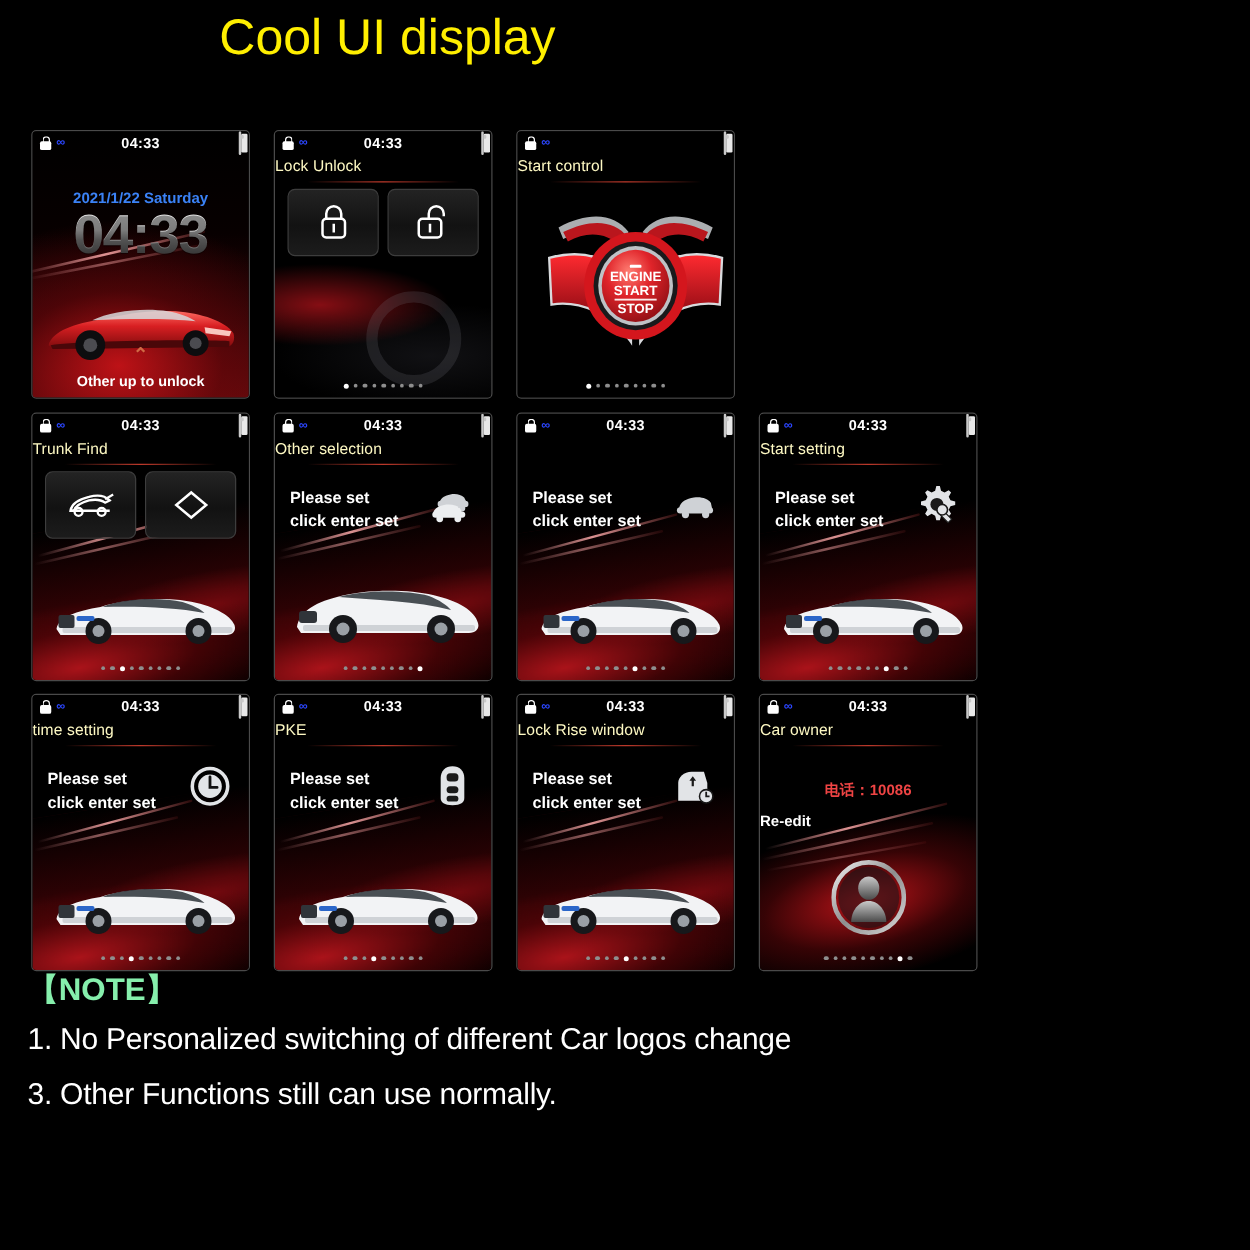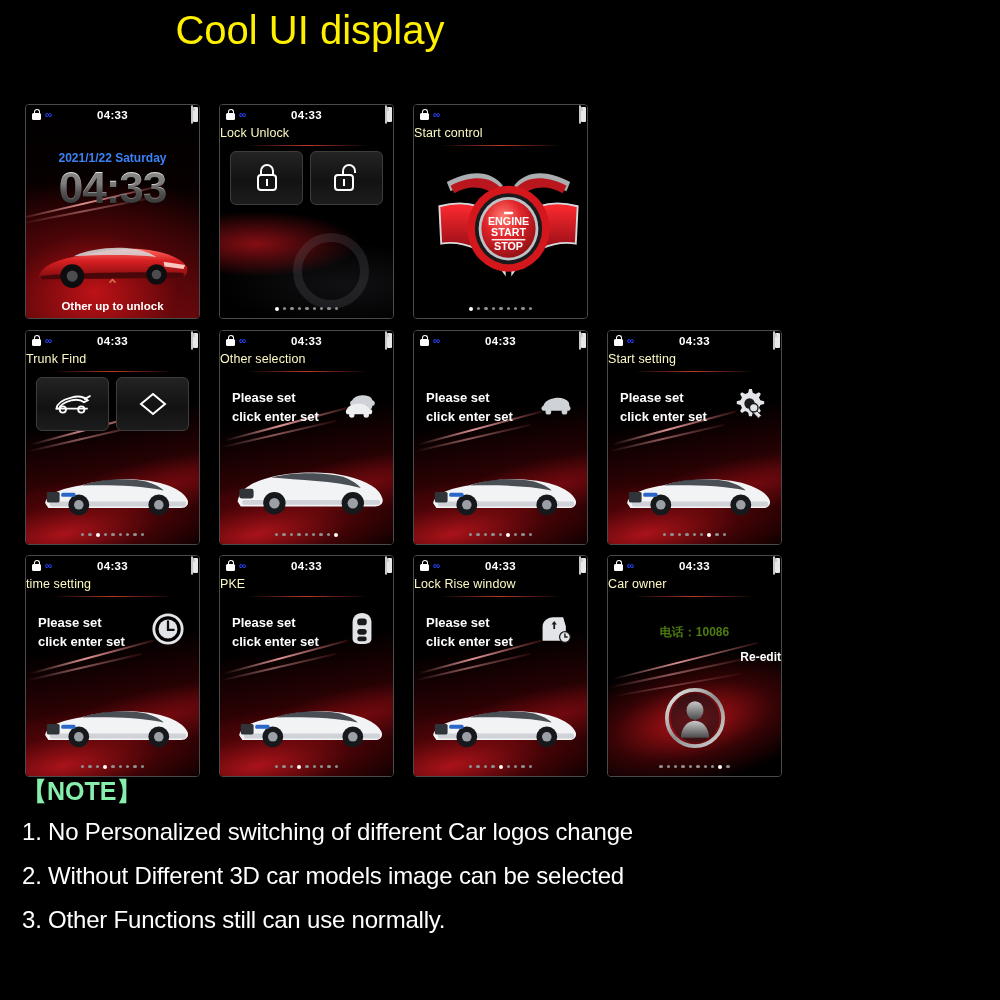"电话：10086" .co-phone { color: #4d7c0f -> #ef4444 }
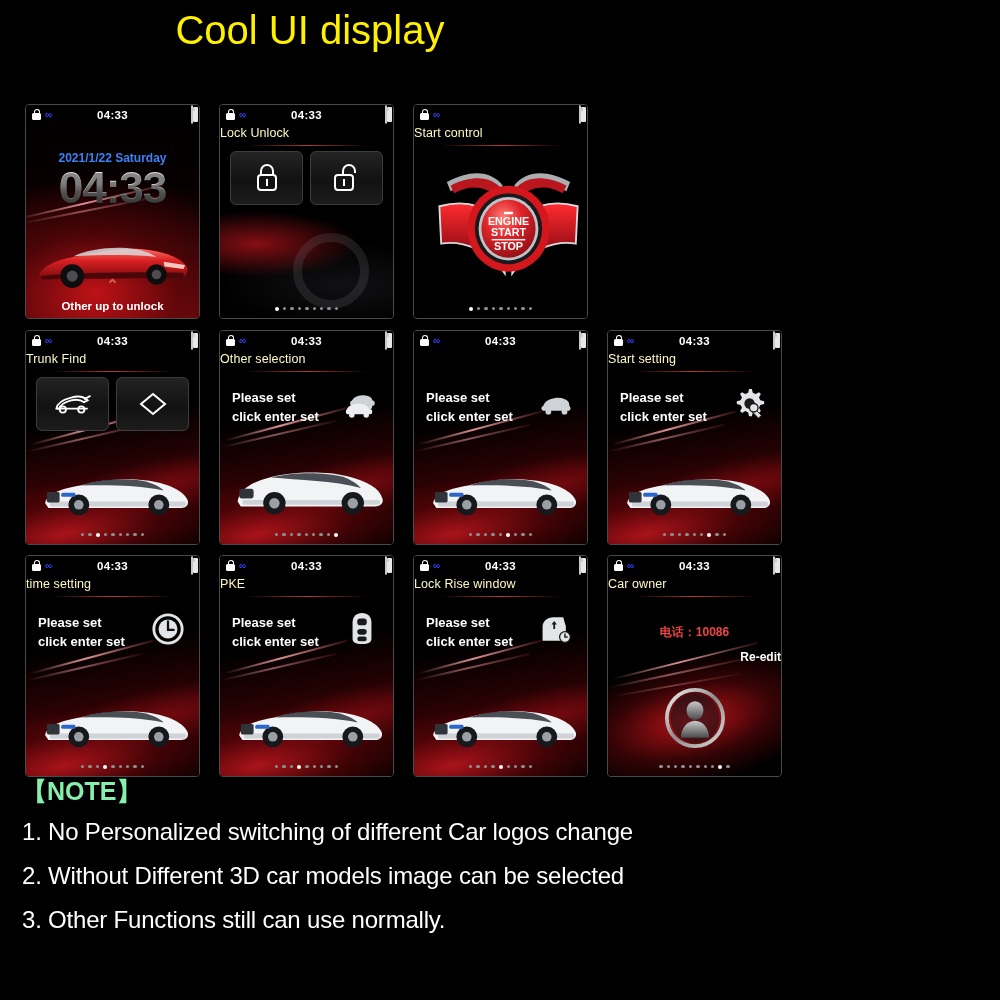"Re-edit" .co-reedit { text-align: right -> left }
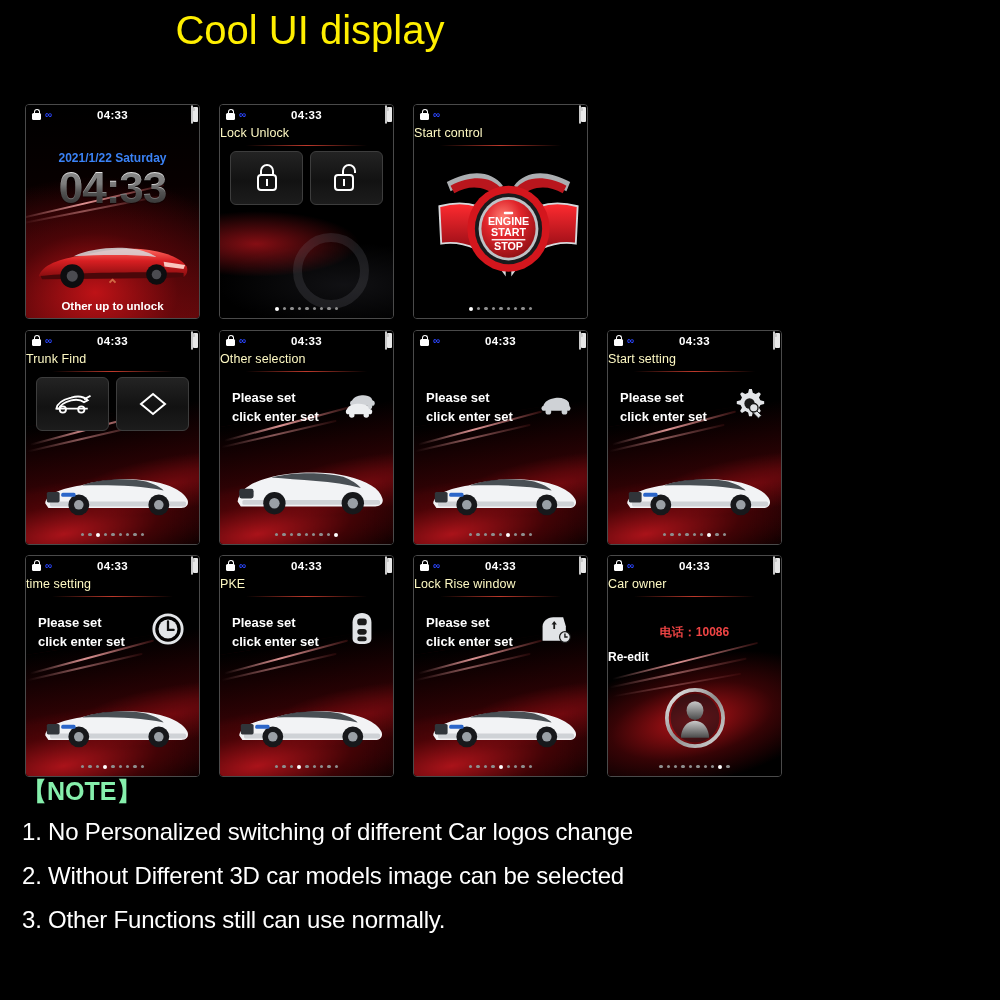"2. Without Different 3D car" div.note-line { html: <div>2. Without Different 3D car models image can be selected</div> -> none }
